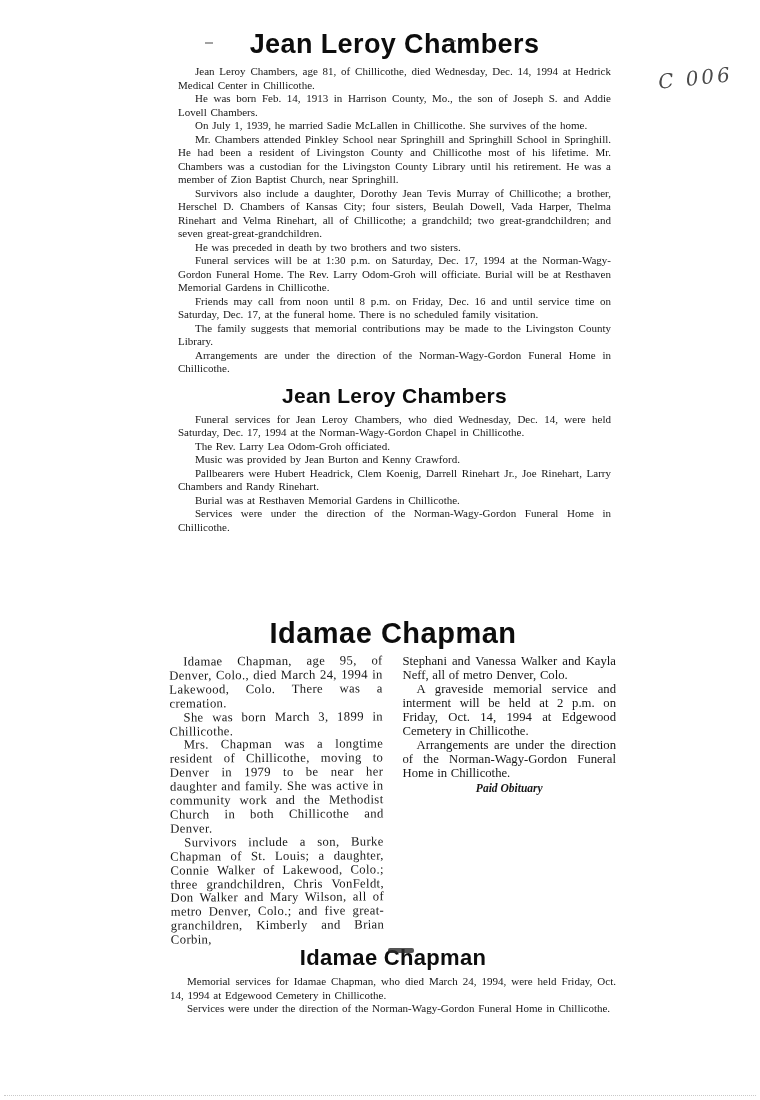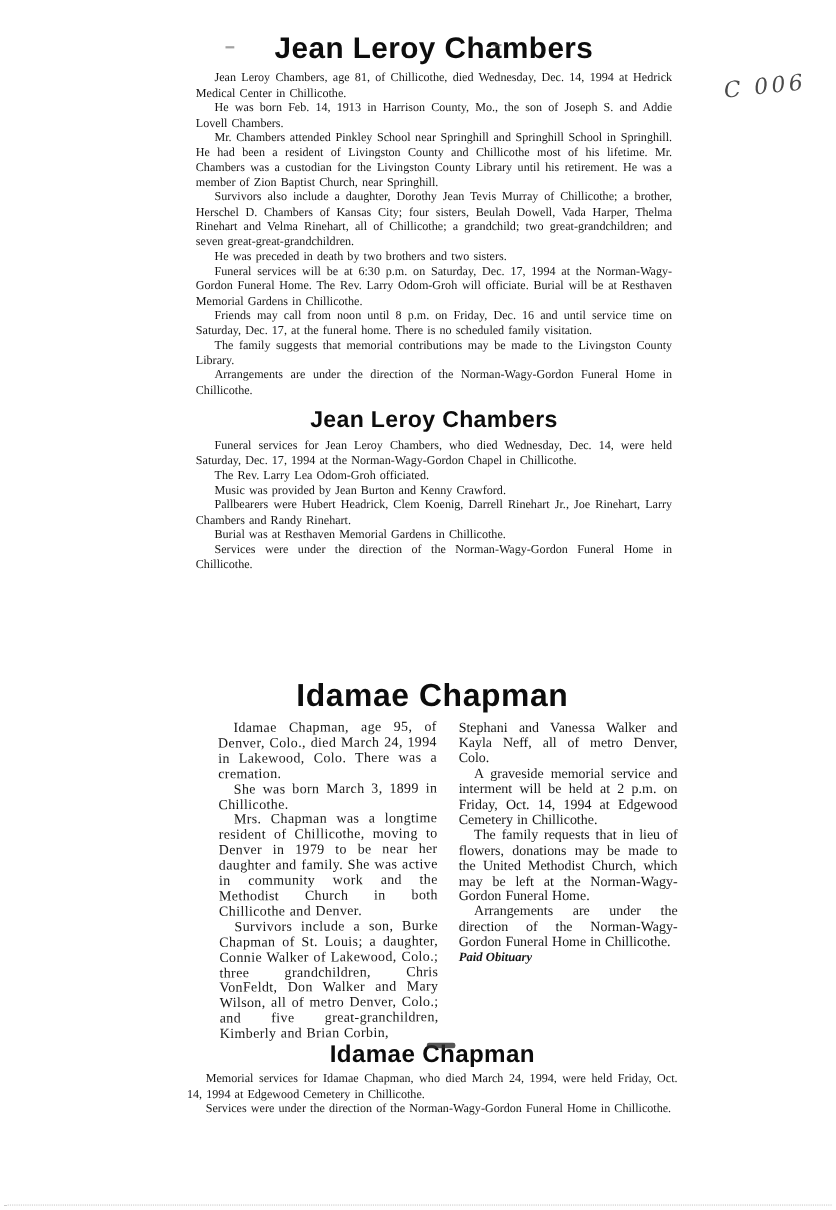"On July 1, 1939, he" p { html: none -> <p>On July 1, 1939, he married Sadie McLallen in Chillicothe. She survives of the home.</p> }
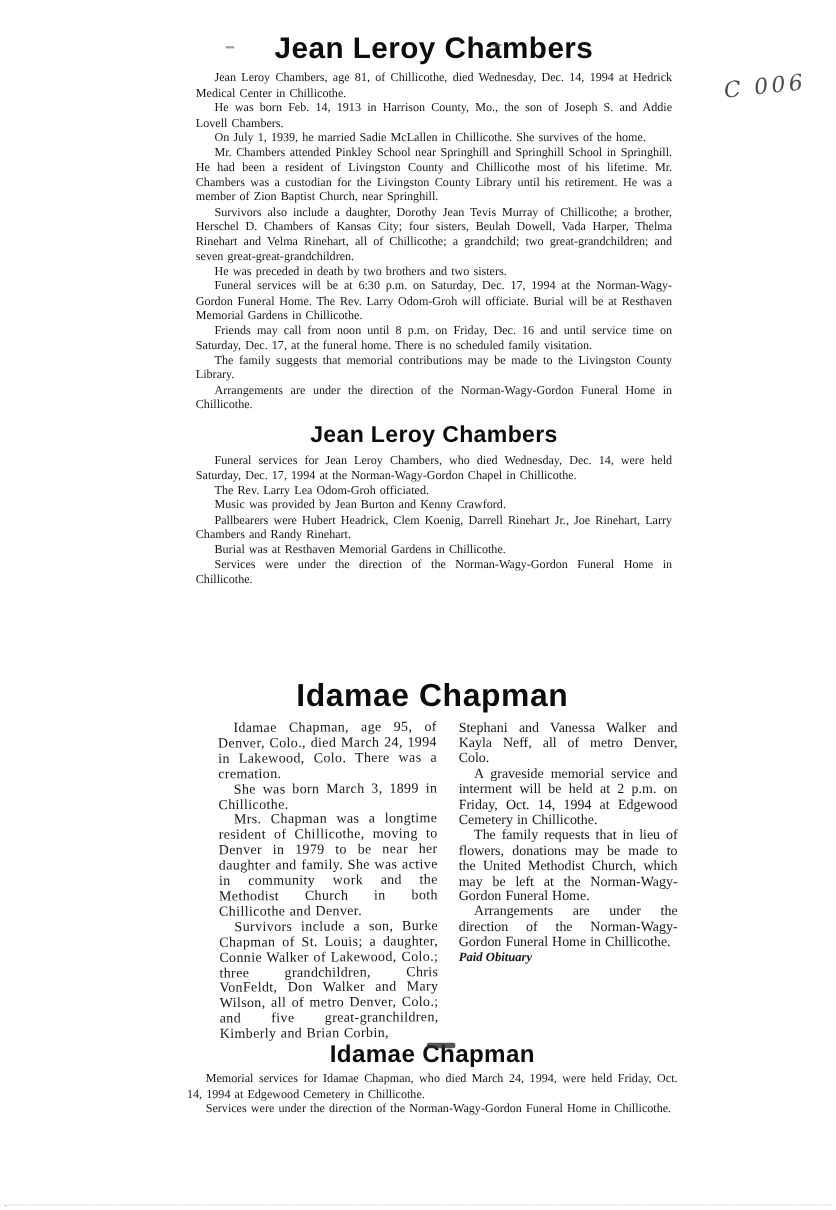"Funeral services will be at" p { text: 6:30 -> 1:30 }
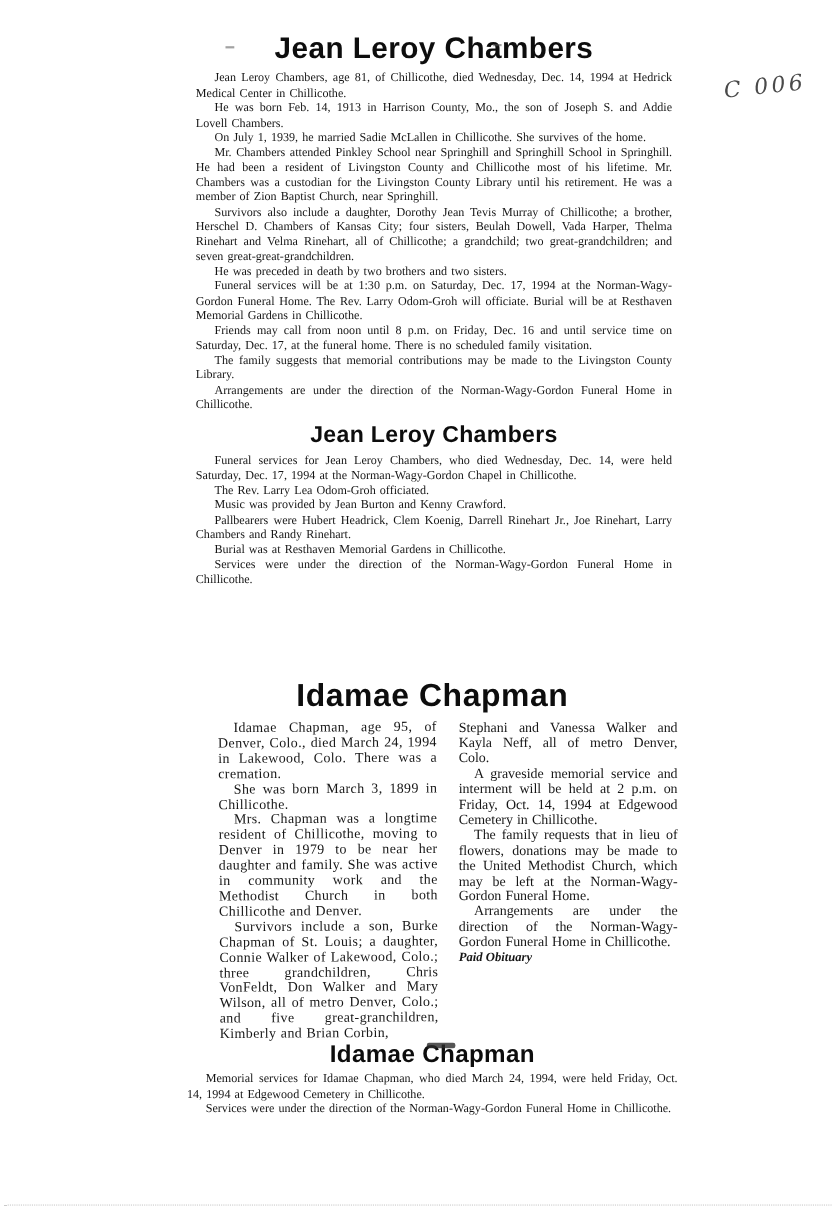"Idamae Chapman, age 95, of" .chapman .cols { margin-left: 29px -> none }
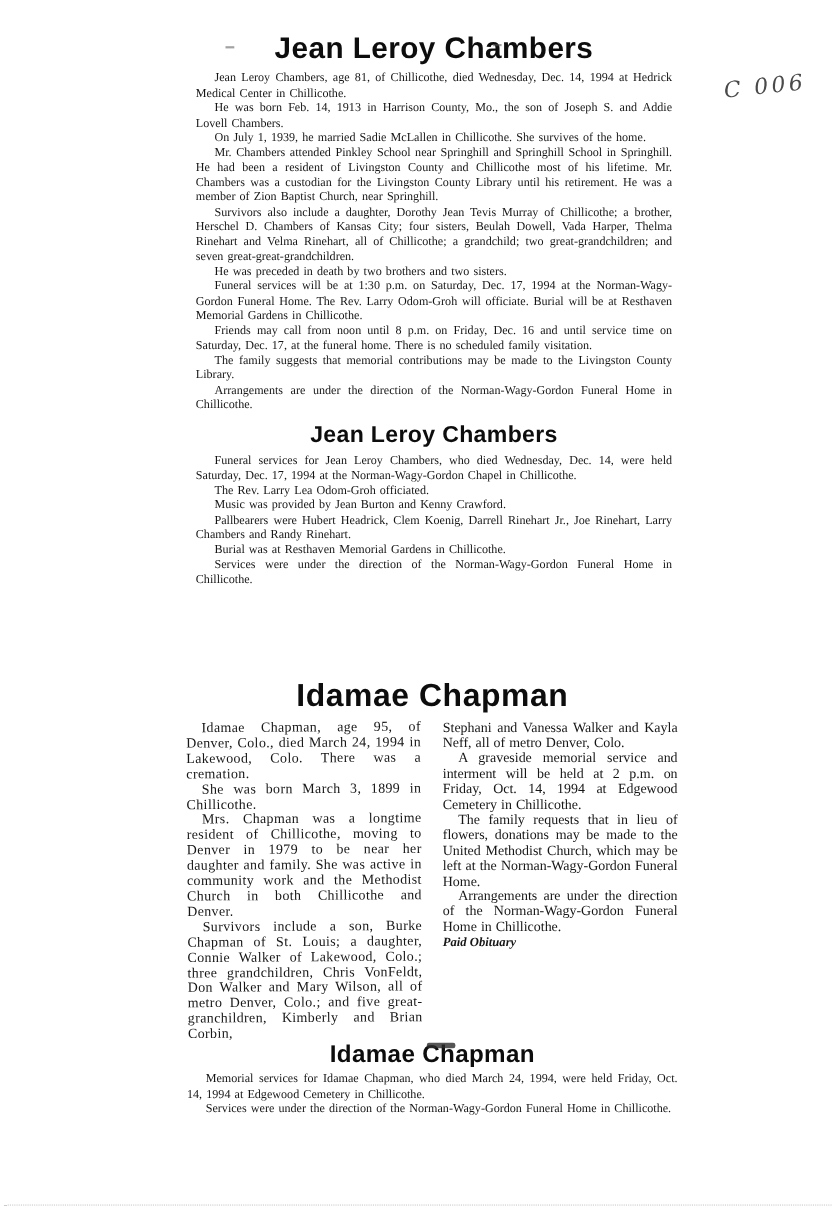"The family requests that in" p { html: <p>The family requests that in lieu of flowers, donations may be made to the United Methodist Church, which may be left at the Norman-Wagy-Gordon Funeral Home.</p> -> none }
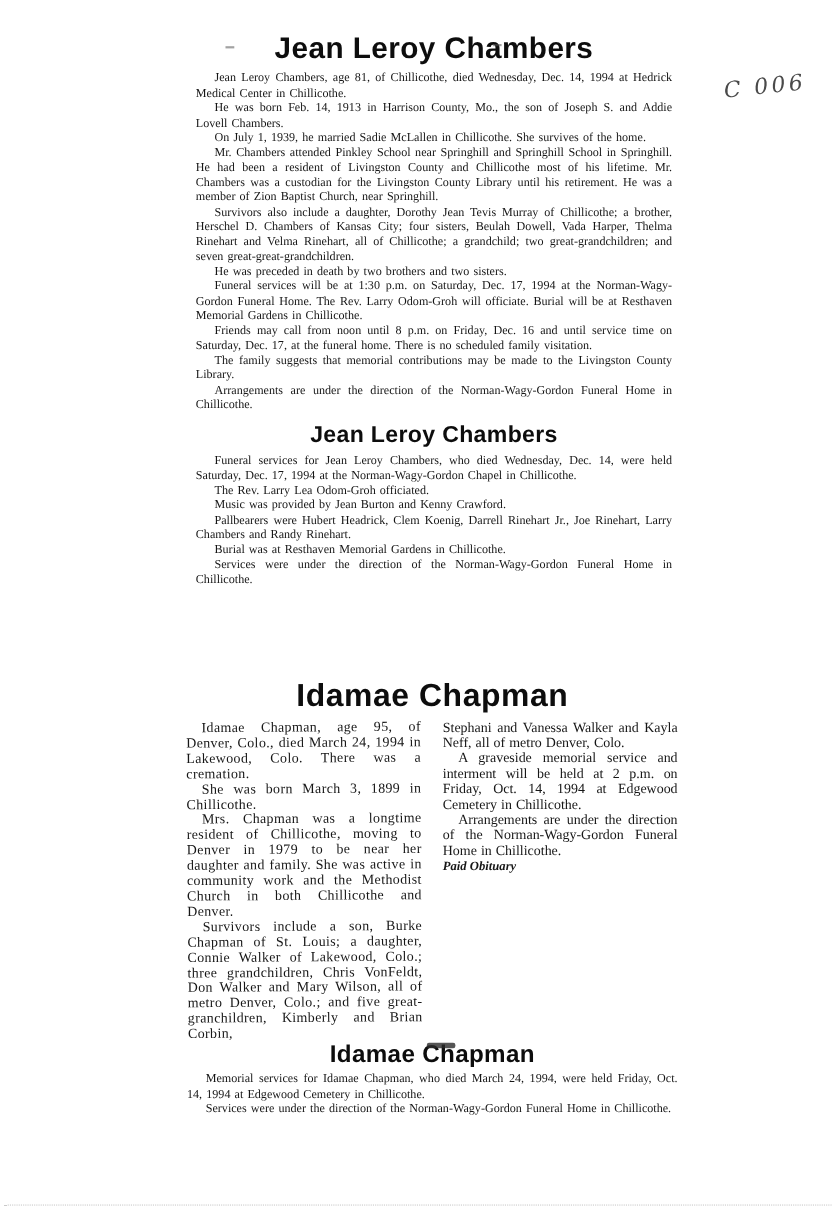"Paid Obituary" .paid-obituary { text-align: left -> center }
